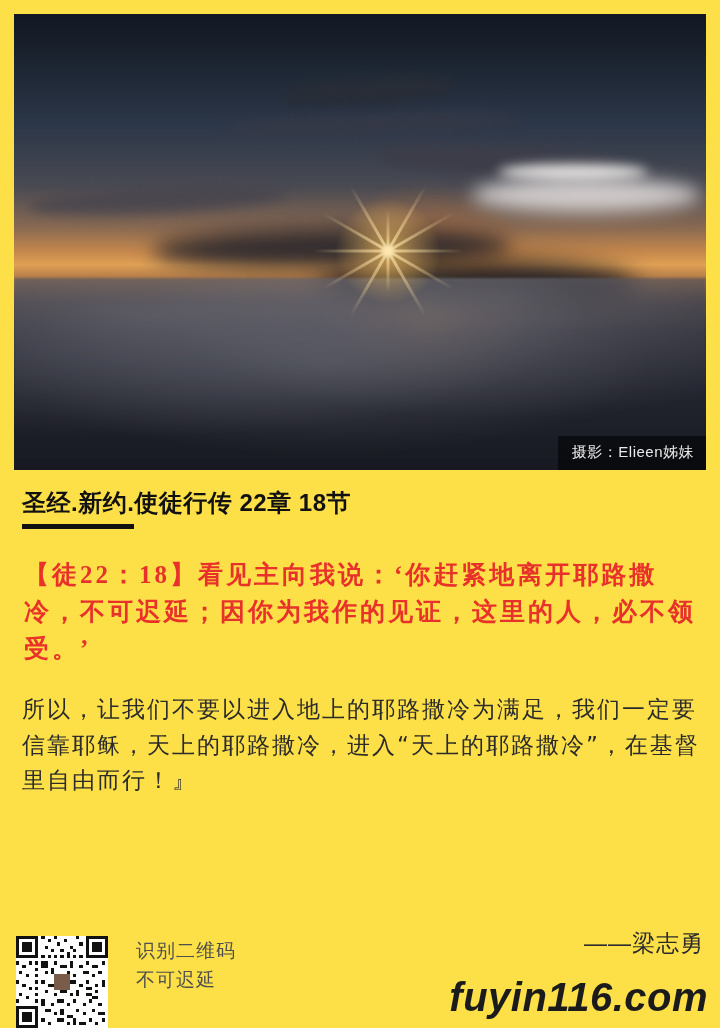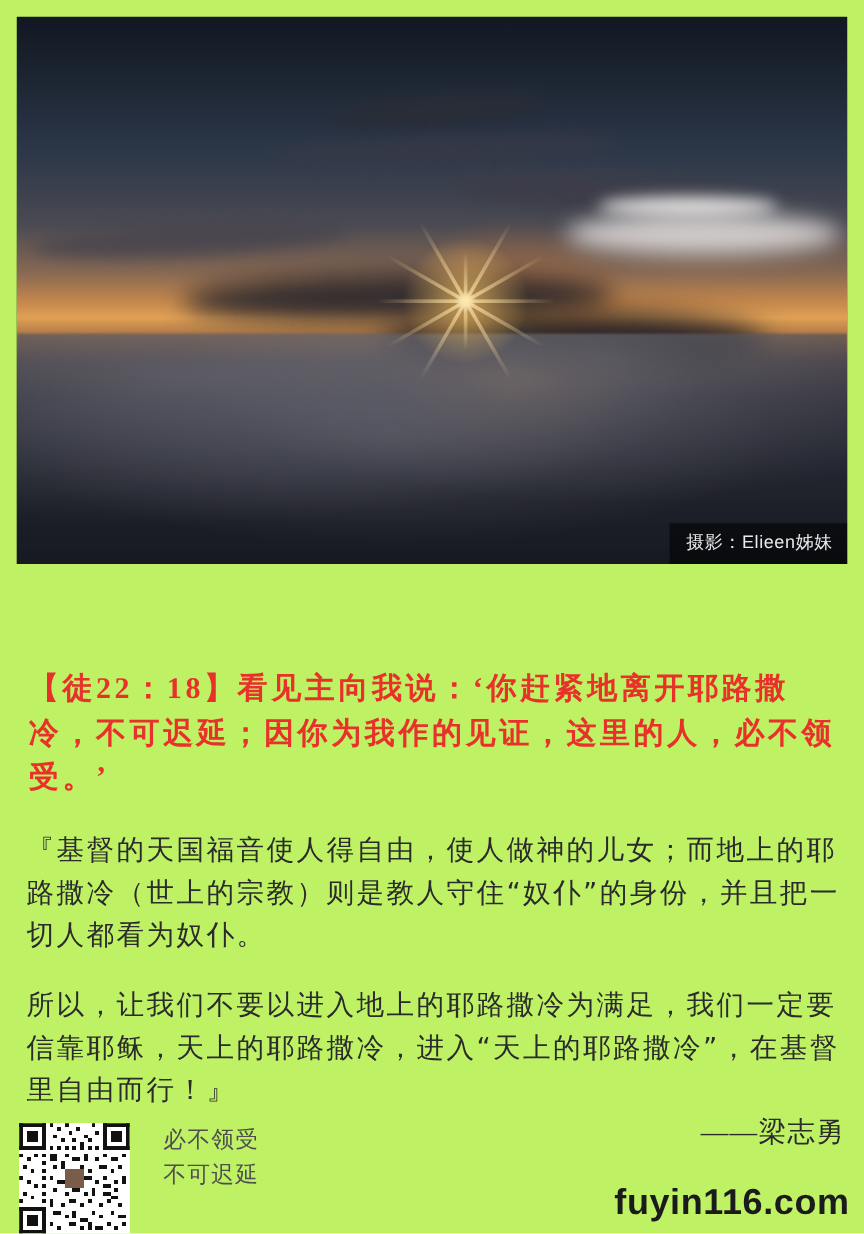"摄影：Elieen姊妹" .page { background: #bef264 -> #fde047 }
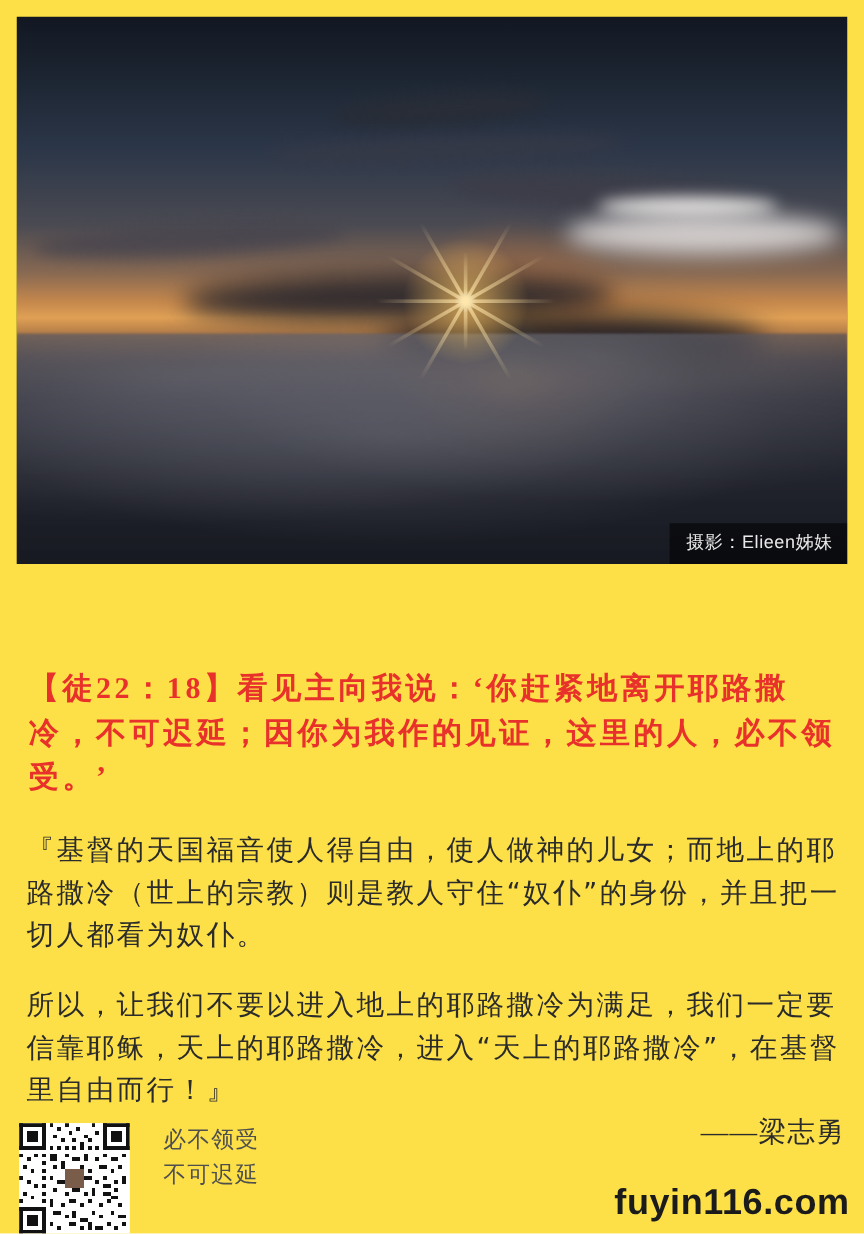"圣经.新约.使徒行传 22章 18节" div.title-block { html: none -> <div> <div>圣经.新约.使徒行传 22章 18节</div> <div></div> </div> }
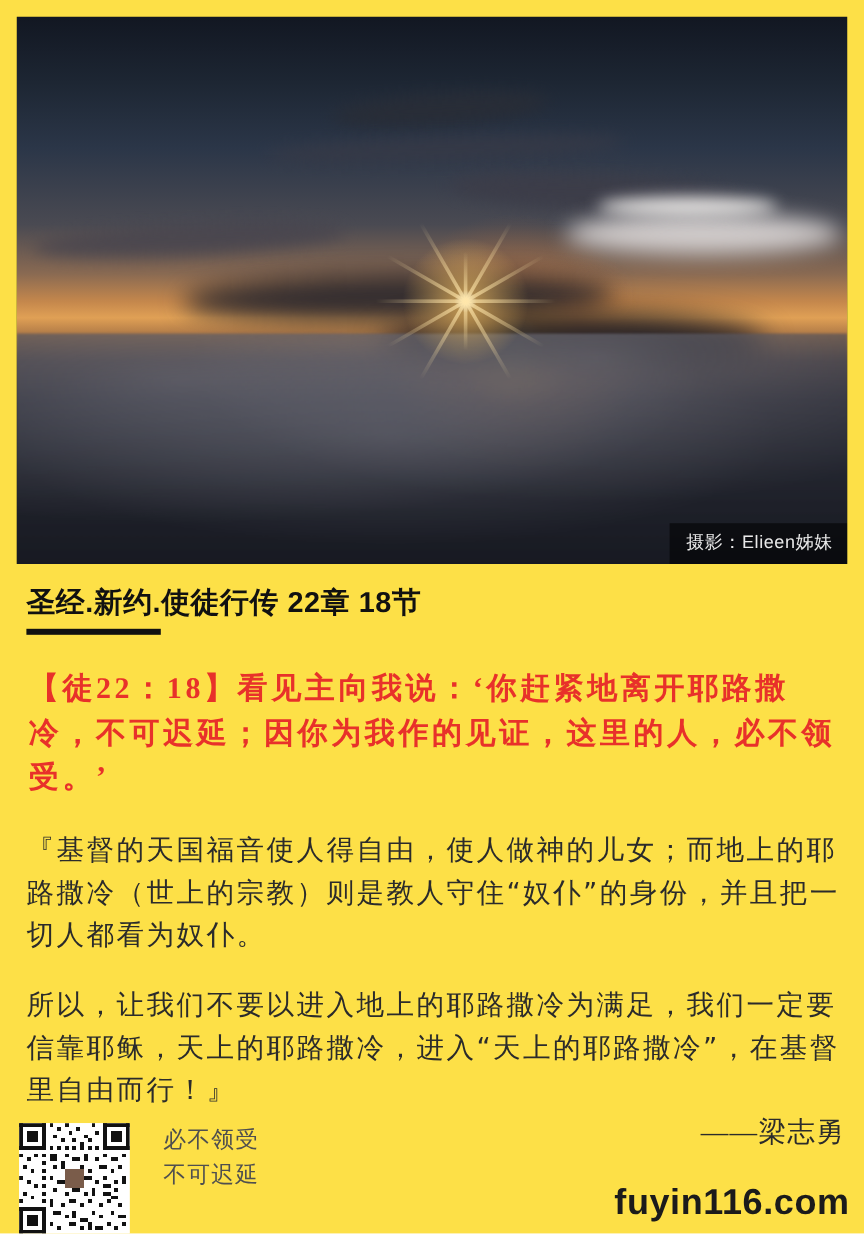"『基督的天国福音使人得自由，使人做神的儿女；而地上的耶路撒冷（世上的宗教）则是教" p { html: <p>『基督的天国福音使人得自由，使人做神的儿女；而地上的耶路撒冷（世上的宗教）则是教人守住“奴仆”的身份，并且把一切人都看为奴仆。</p> -> none }
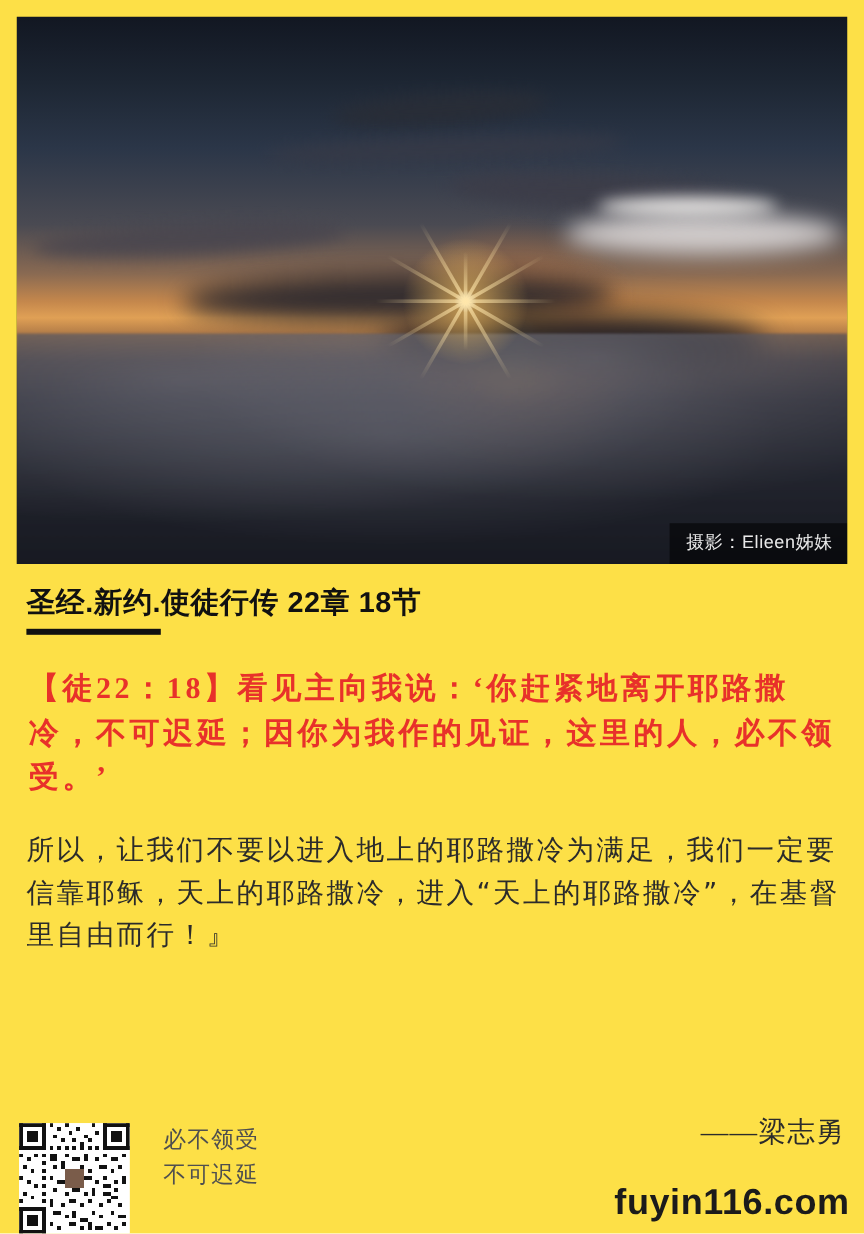"必不领受" div { text: 必不领受 -> 识别二维码 }
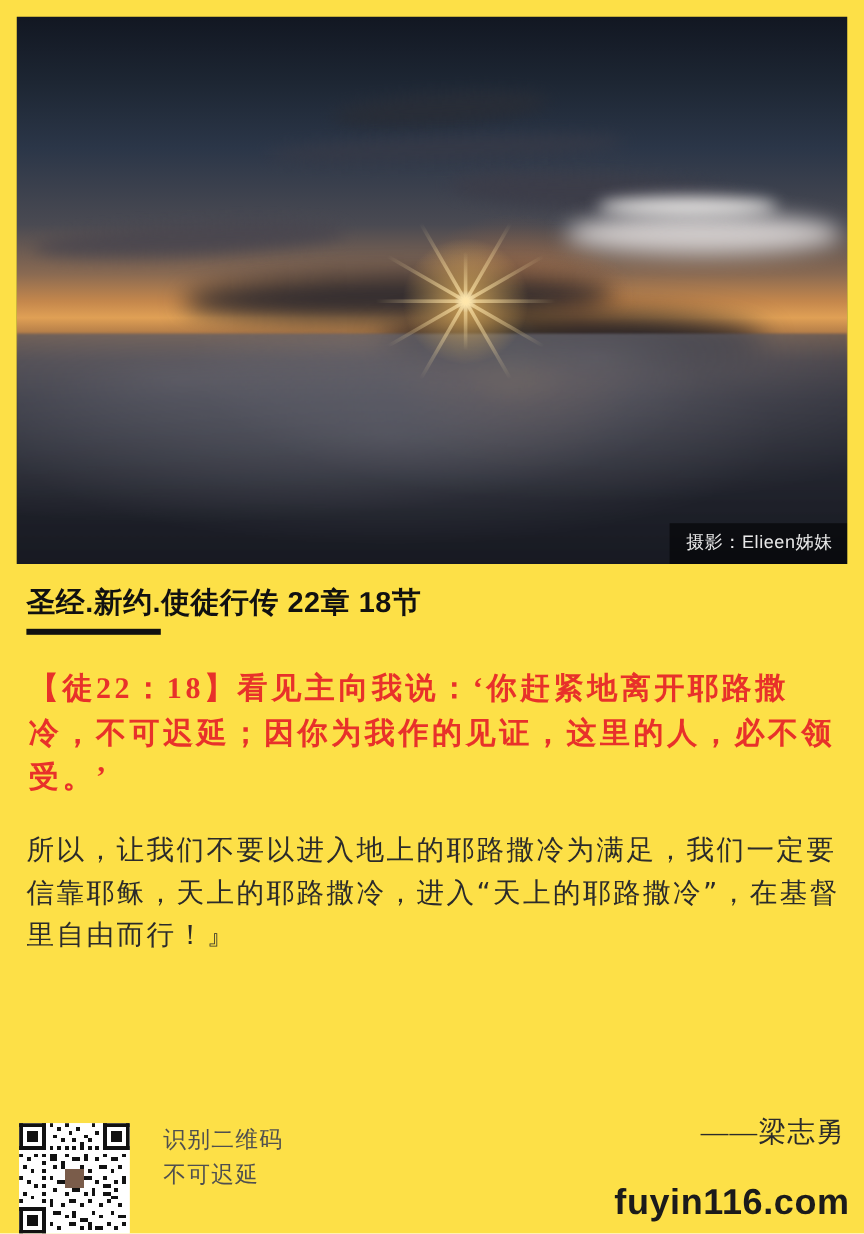"——梁志勇" .signature { font-family: Liberation Serif, serif -> Liberation Sans, sans-serif }
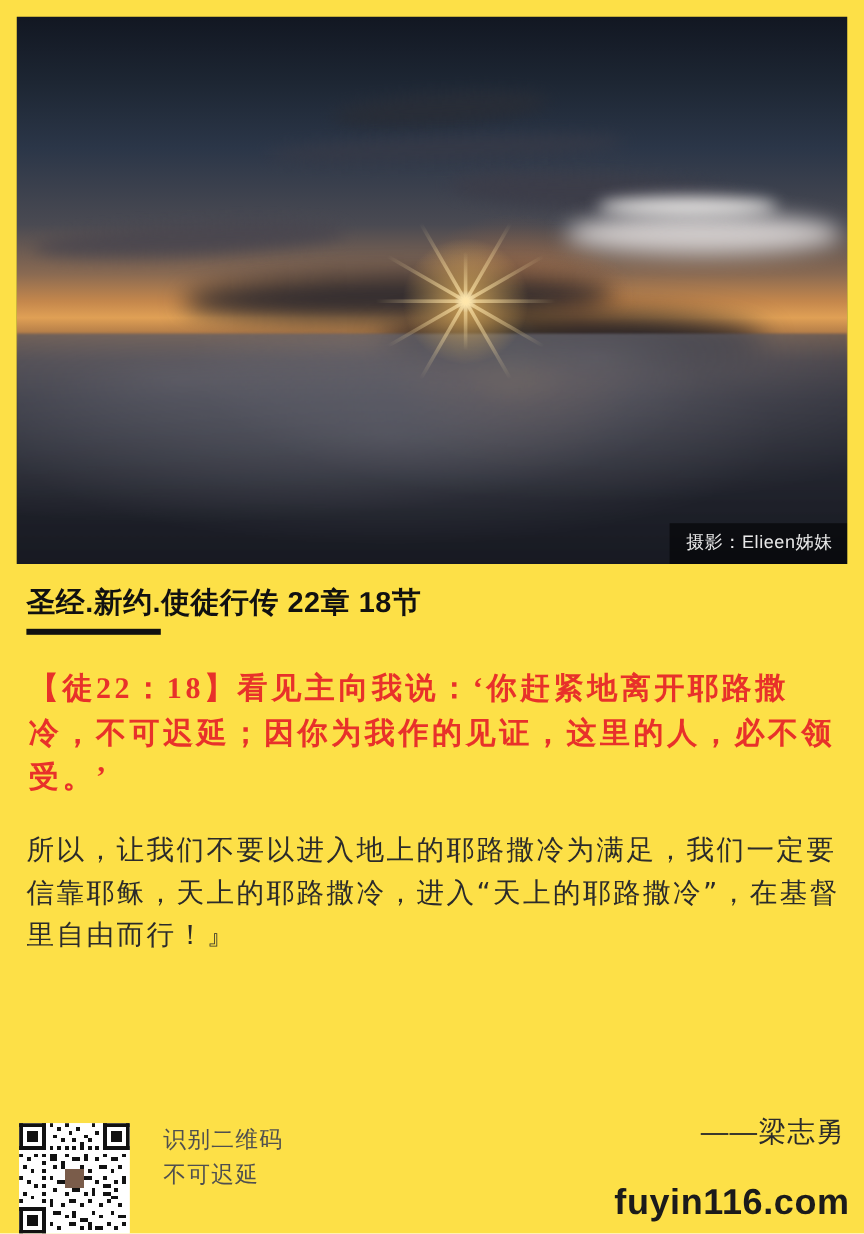"fuyin116.com" .site { font-size: 30px -> 40px; font-style: none -> italic }
